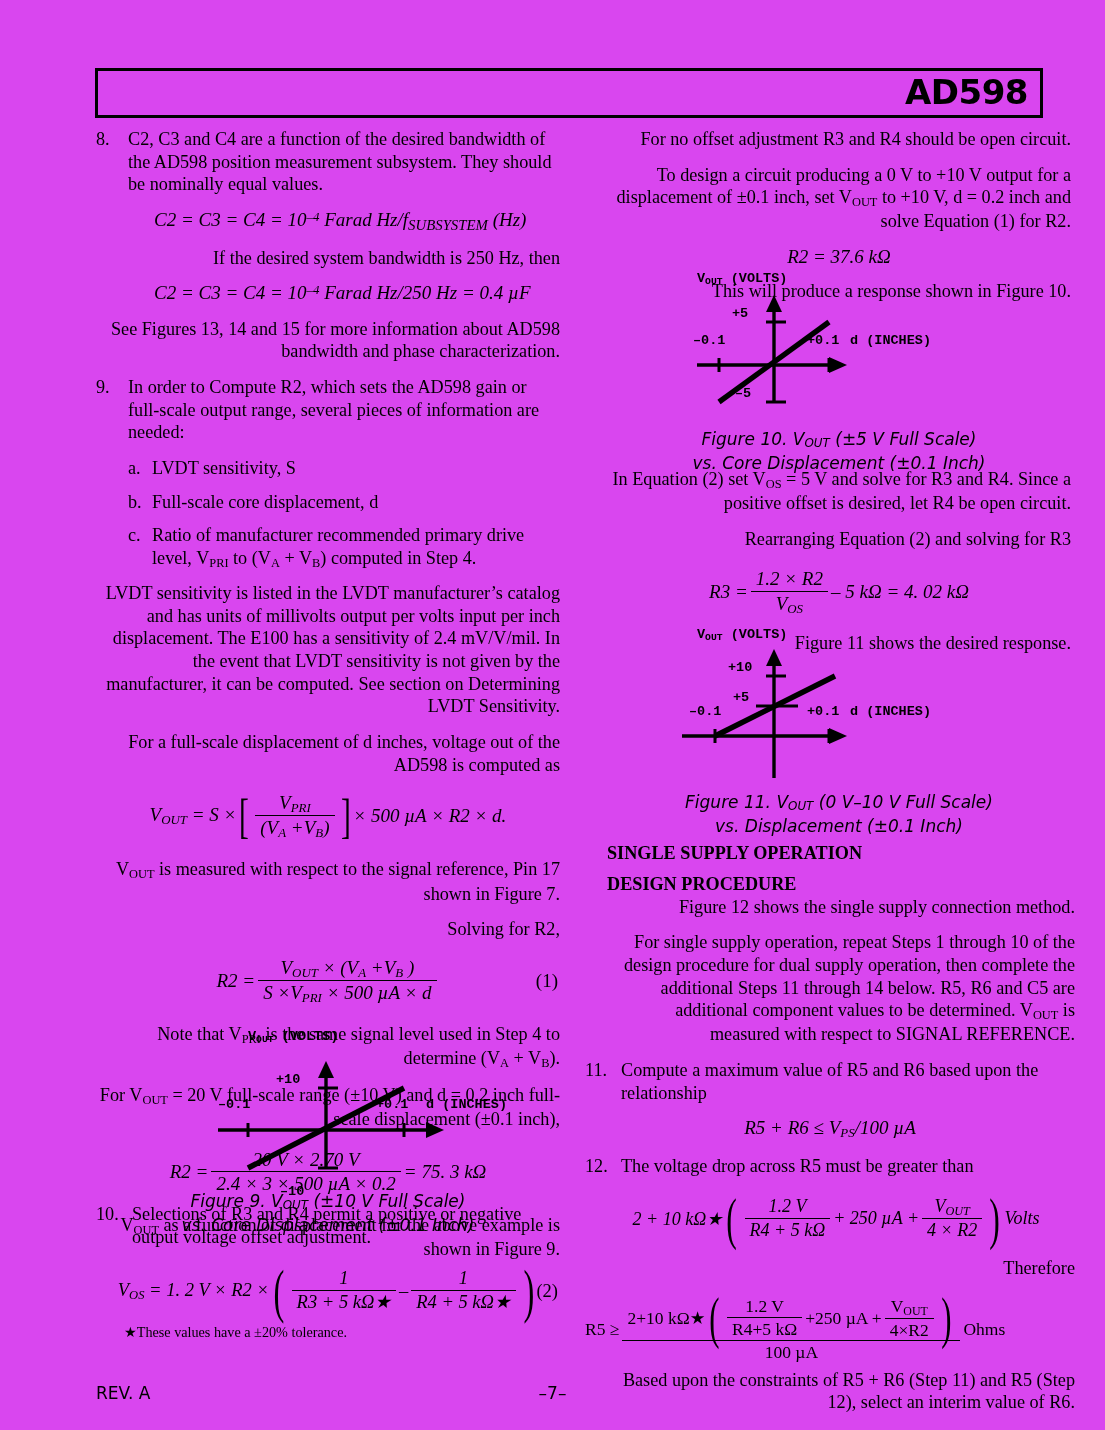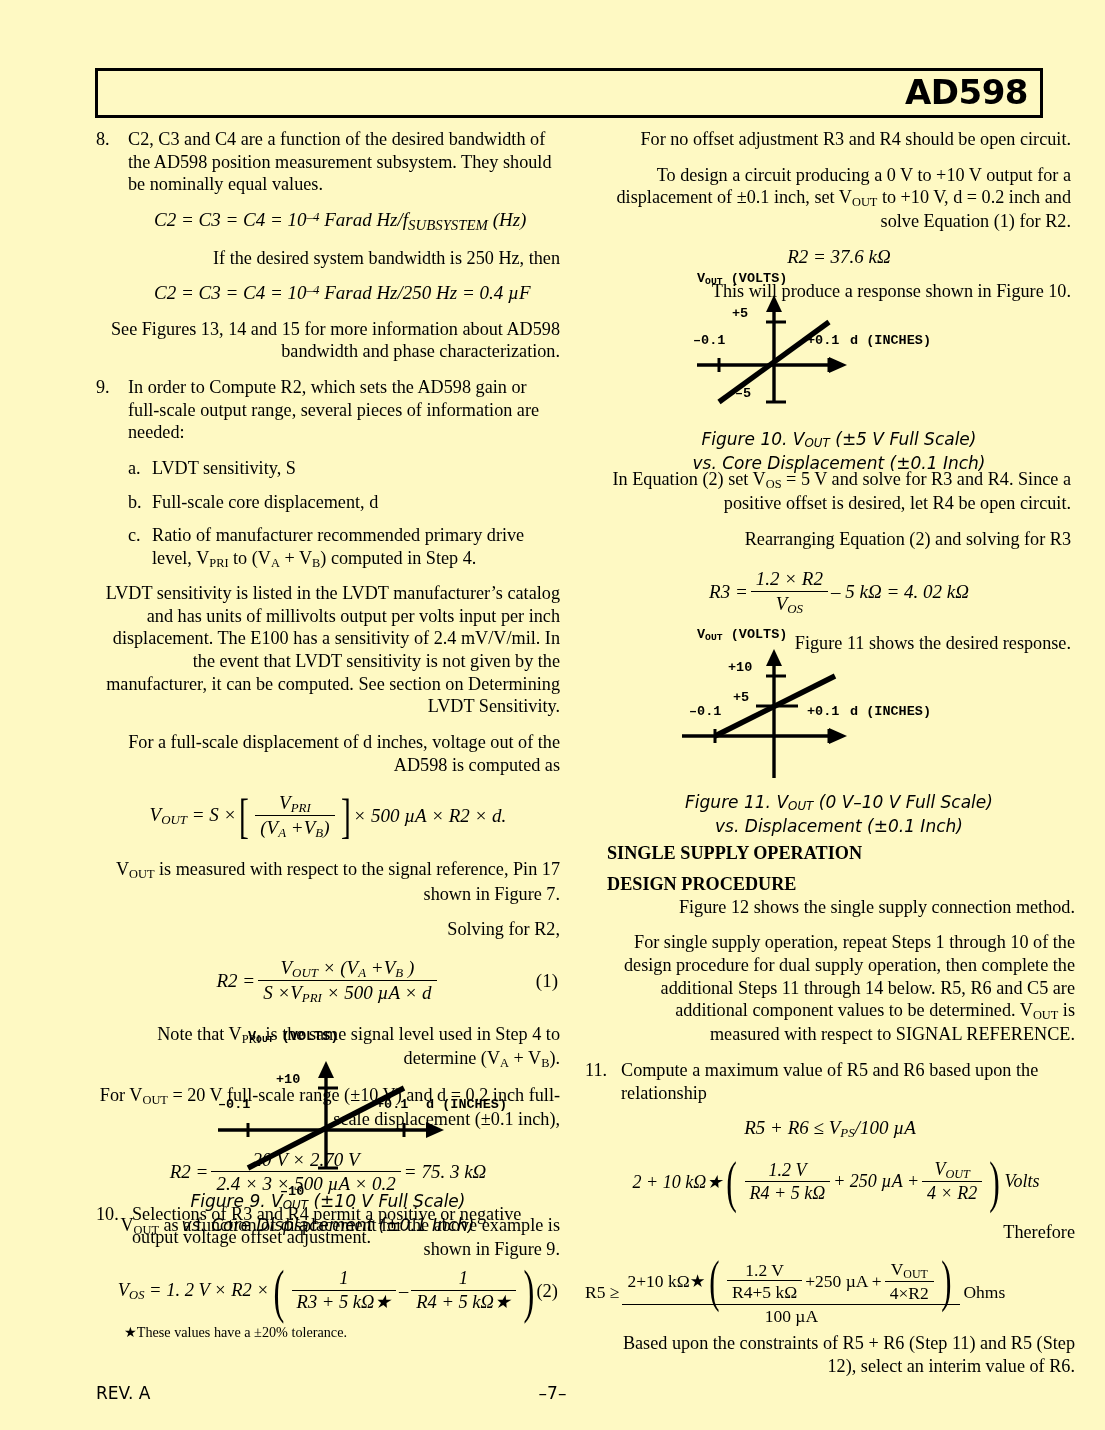"AD598" .page { background: #fef9c3 -> #d946ef }
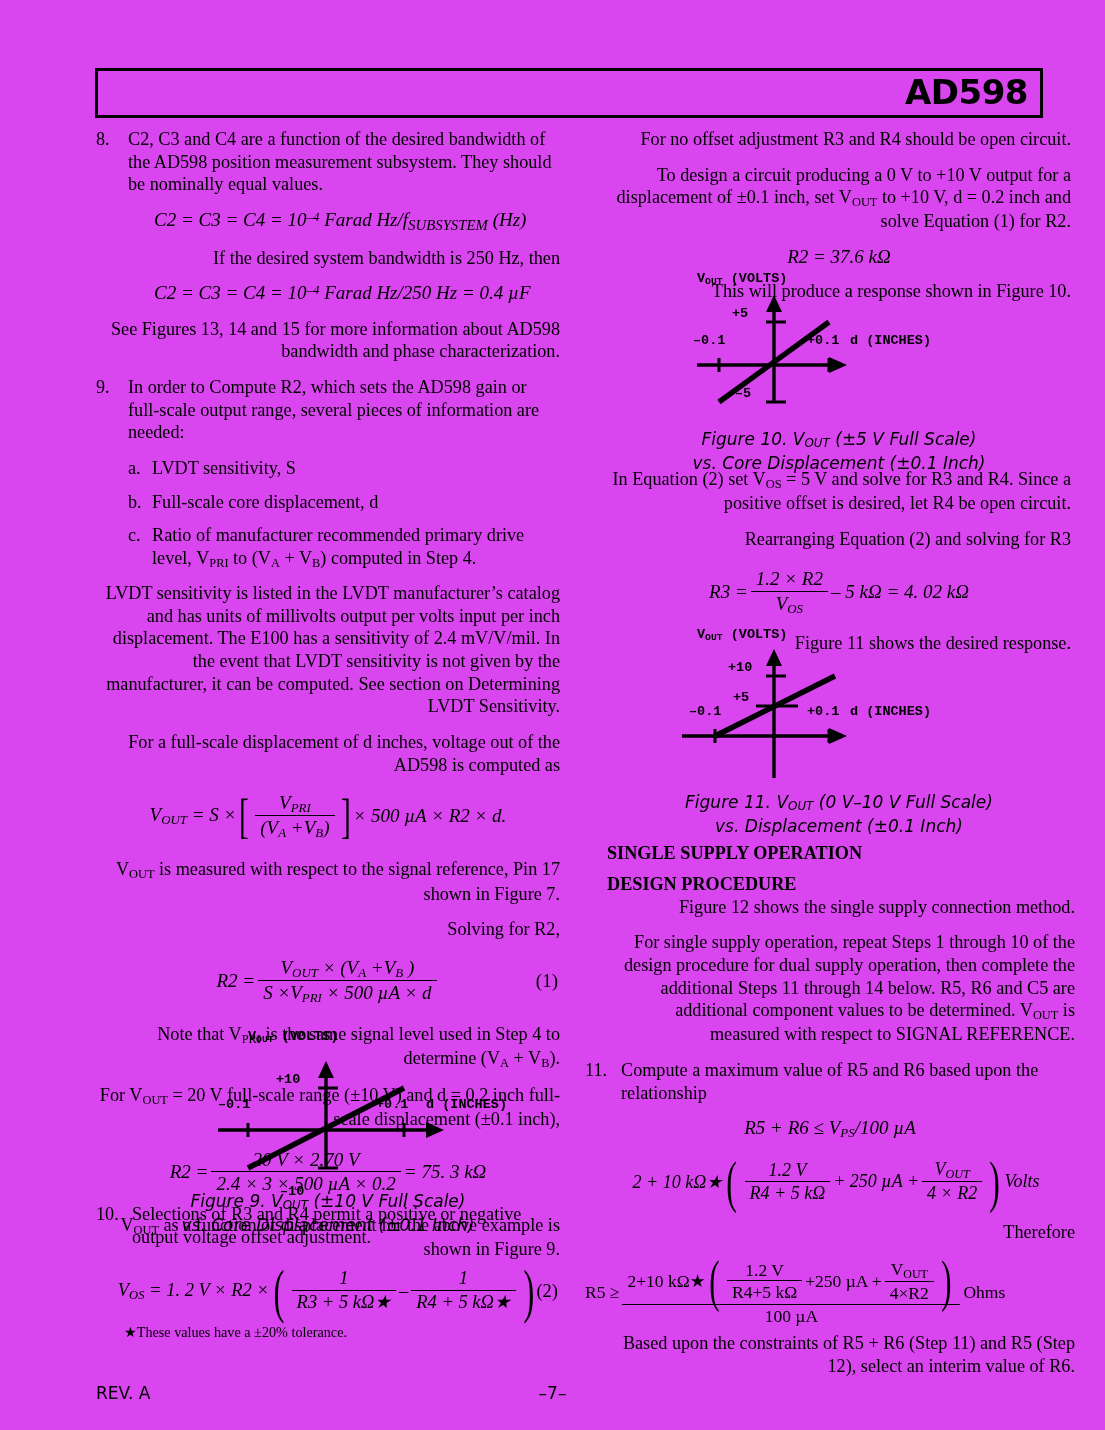"12." div.numitem { html: none -> <div> <span>12.</span><span>The voltage drop across R5 must be greater than</span> </div> }
